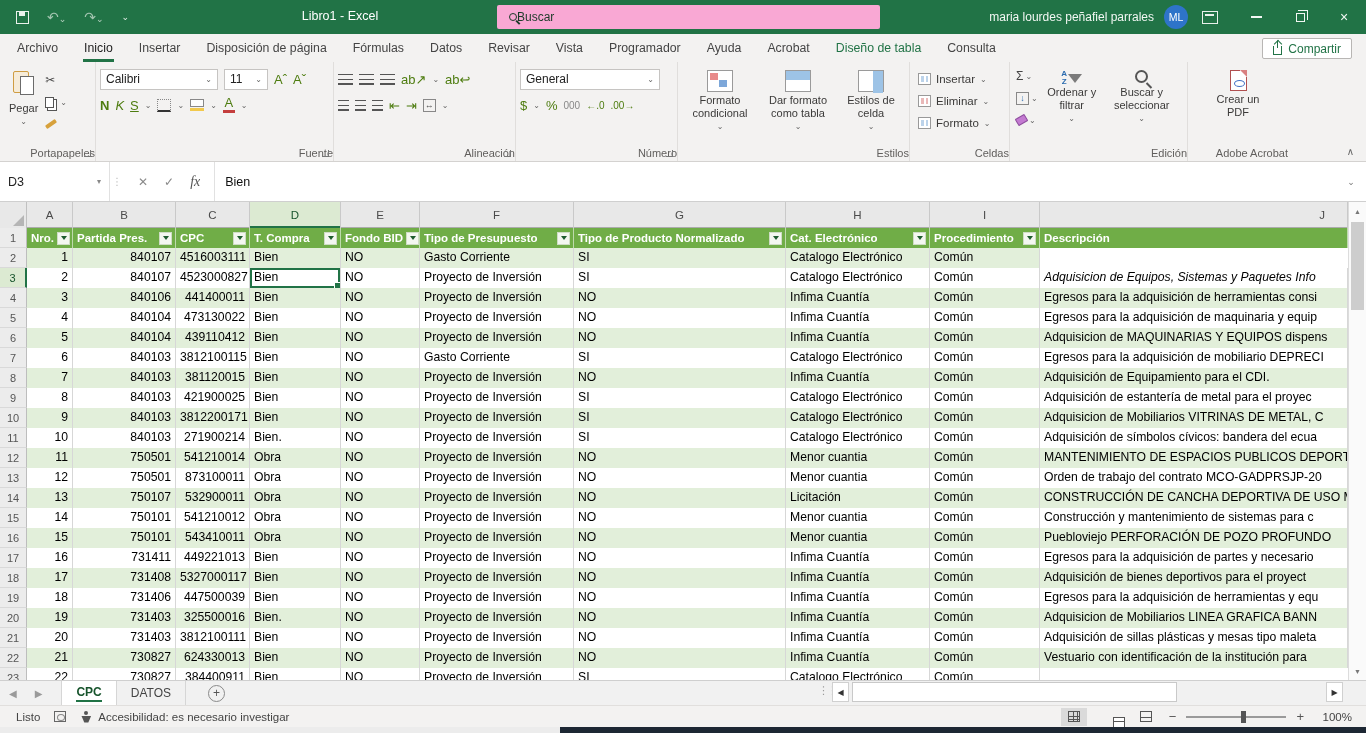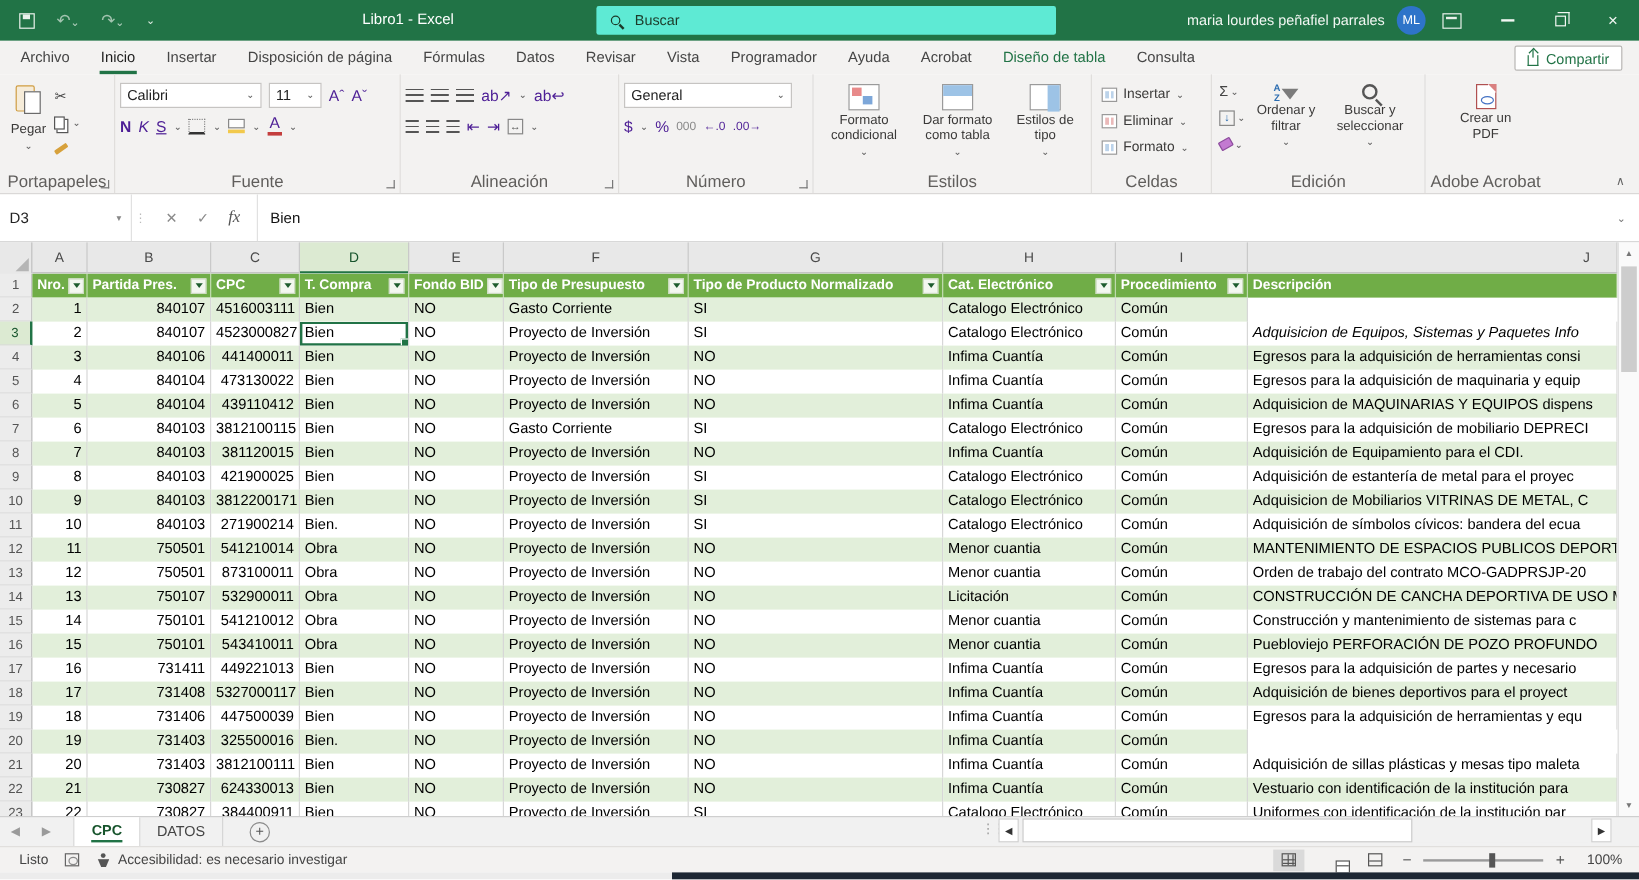"Buscar" #searchbox { background: #5eead4 -> #f9a8d4; gap: 12px -> 0 }
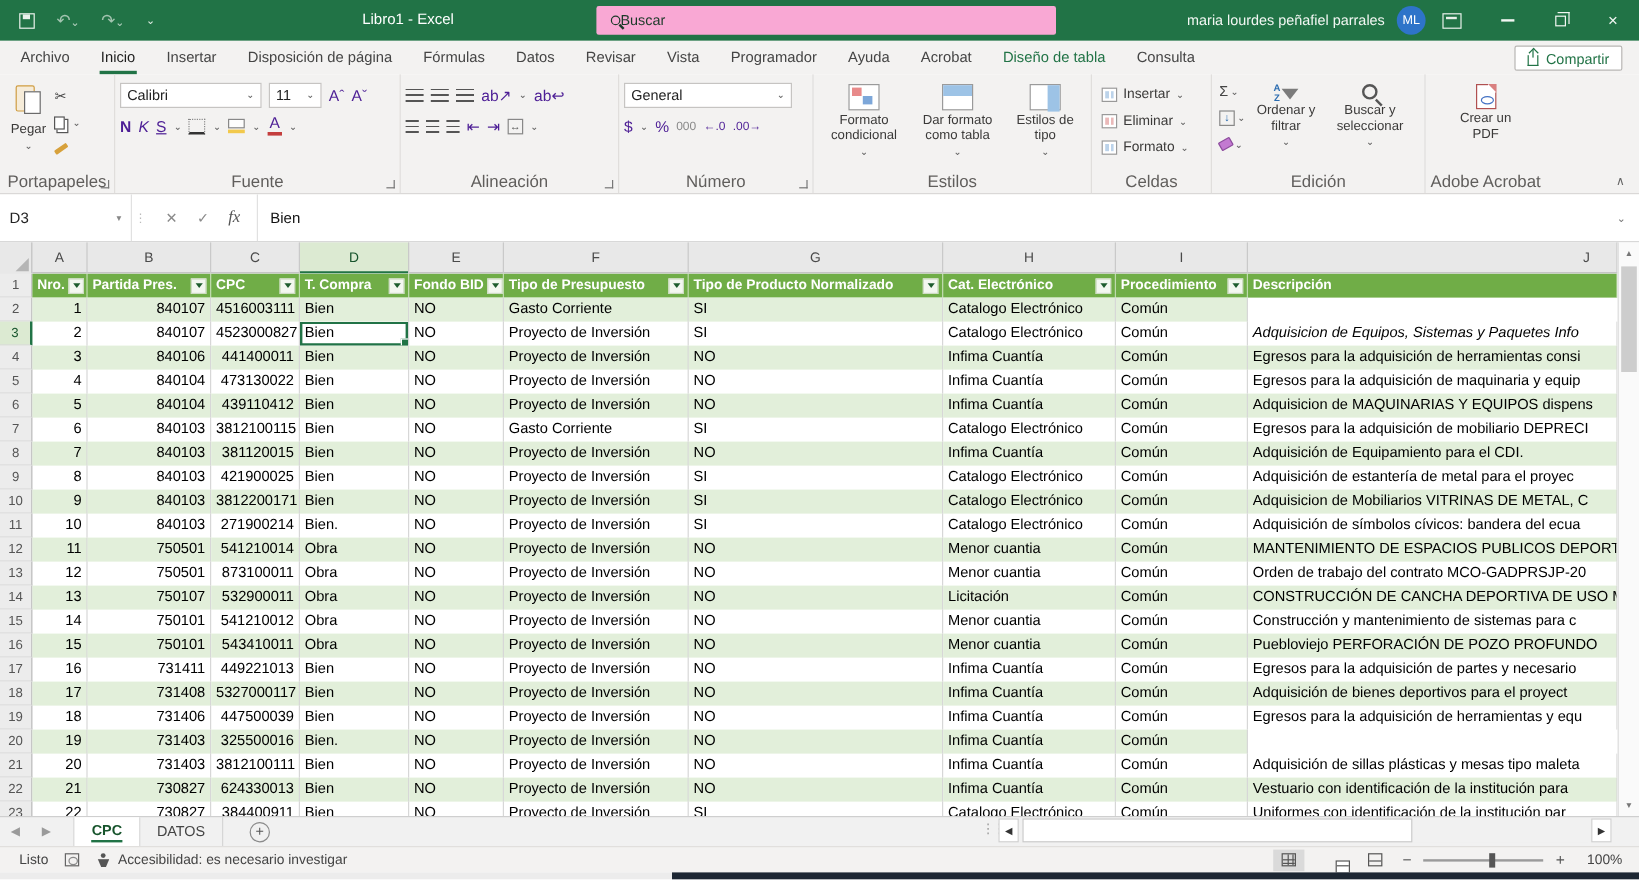"Aˆ" .glyph { color: #4c1d95 -> #4d7c0f }
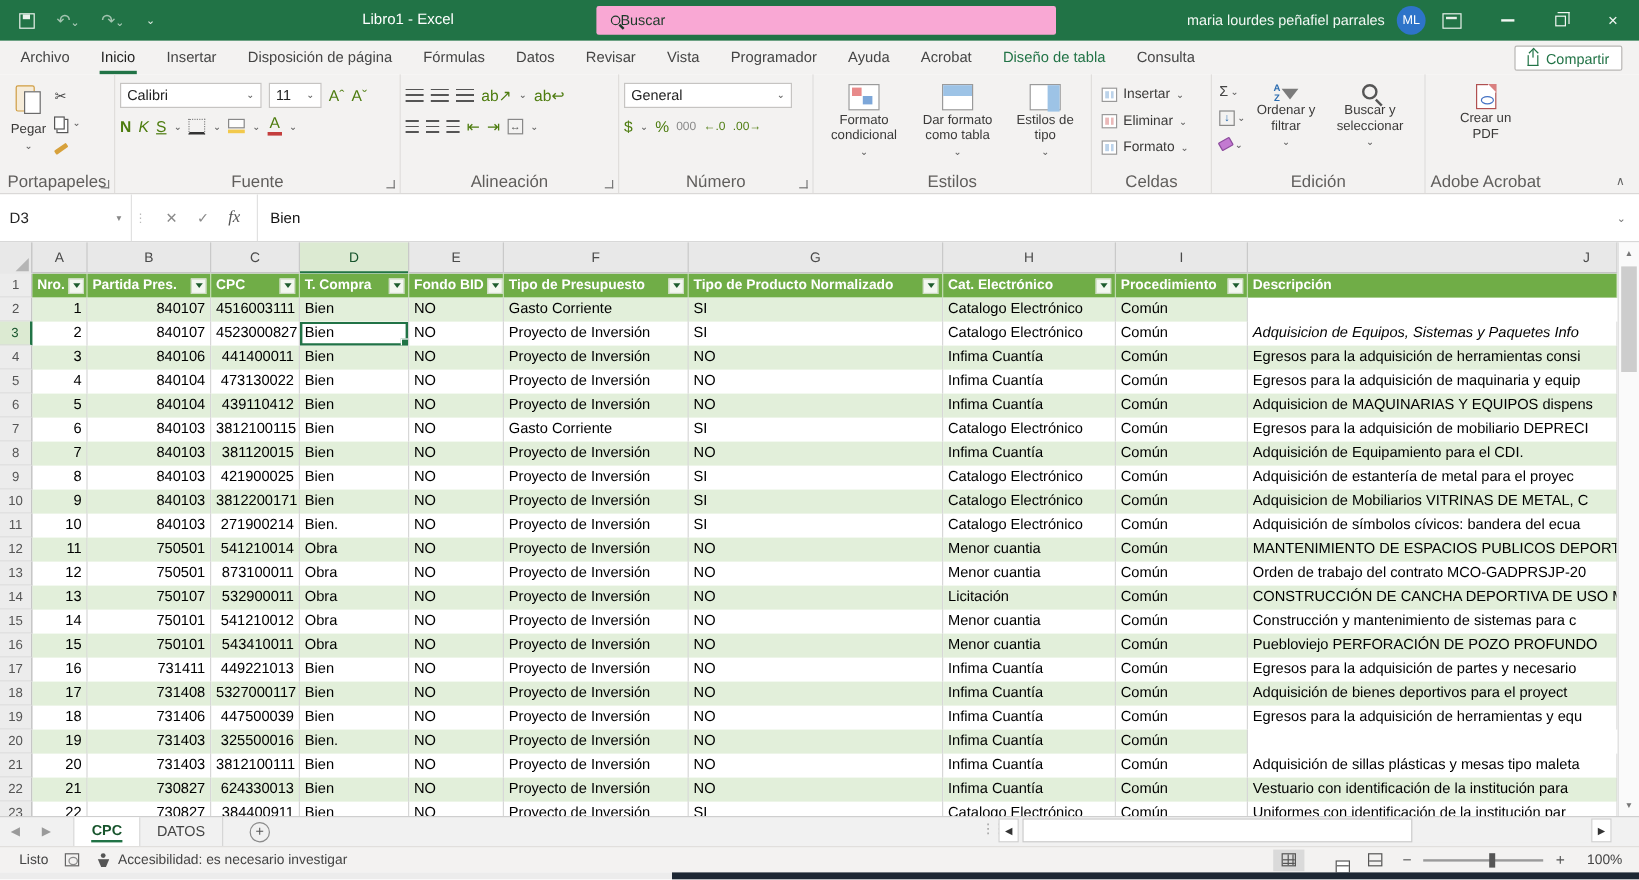"Estilos de tipo" span { text: tipo -> celda }
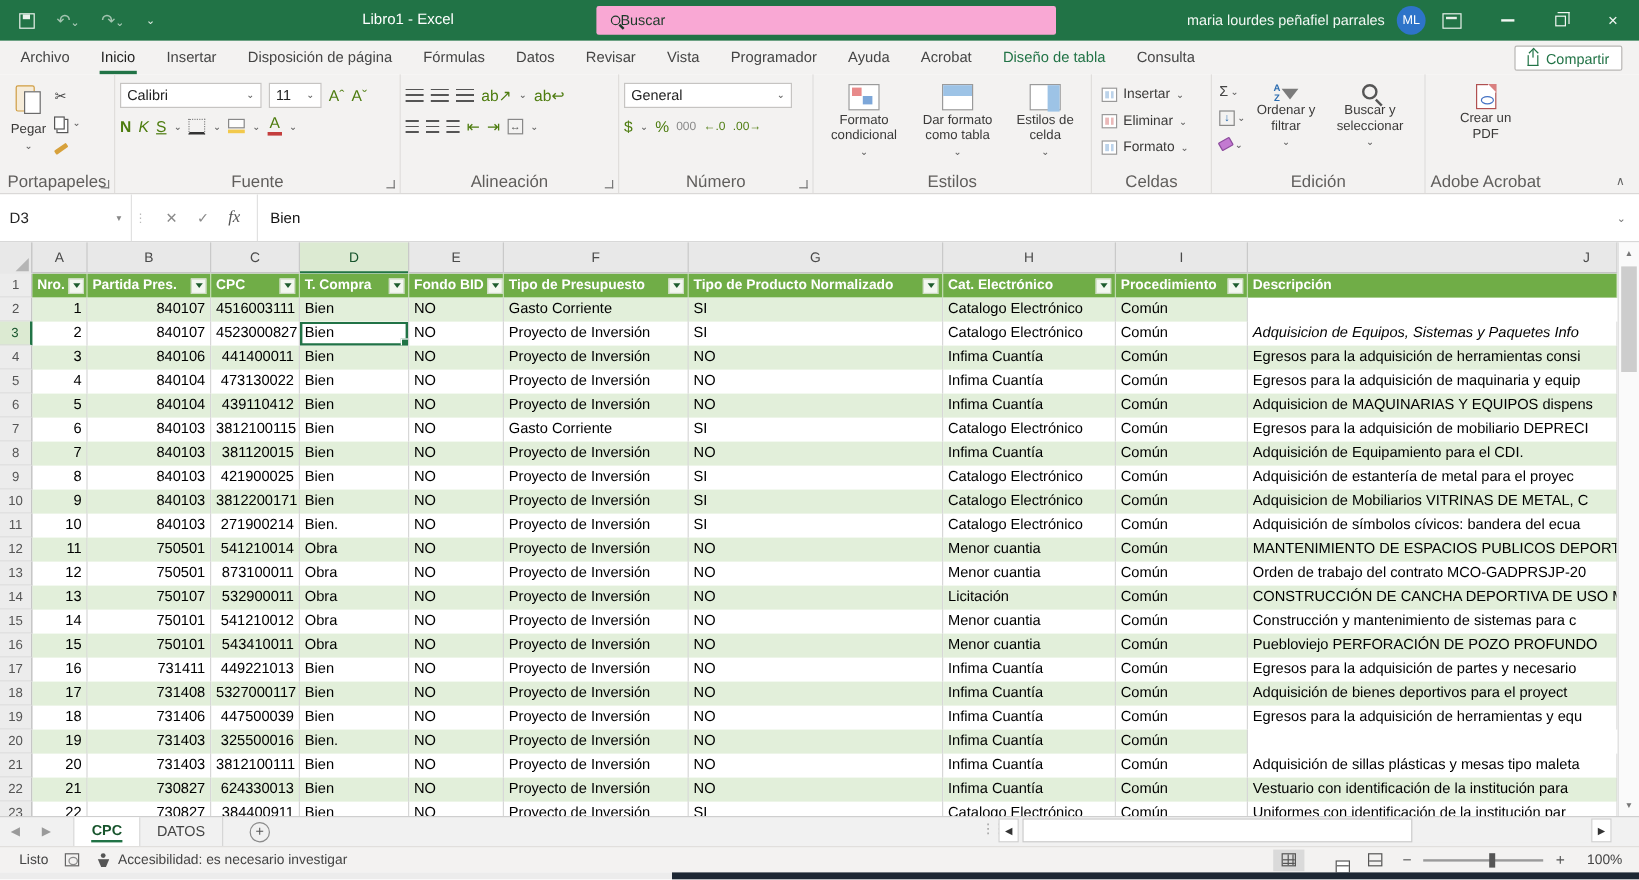"Portapapeles" .glabel { font-size: 14px -> 11px; text-align: center -> right }
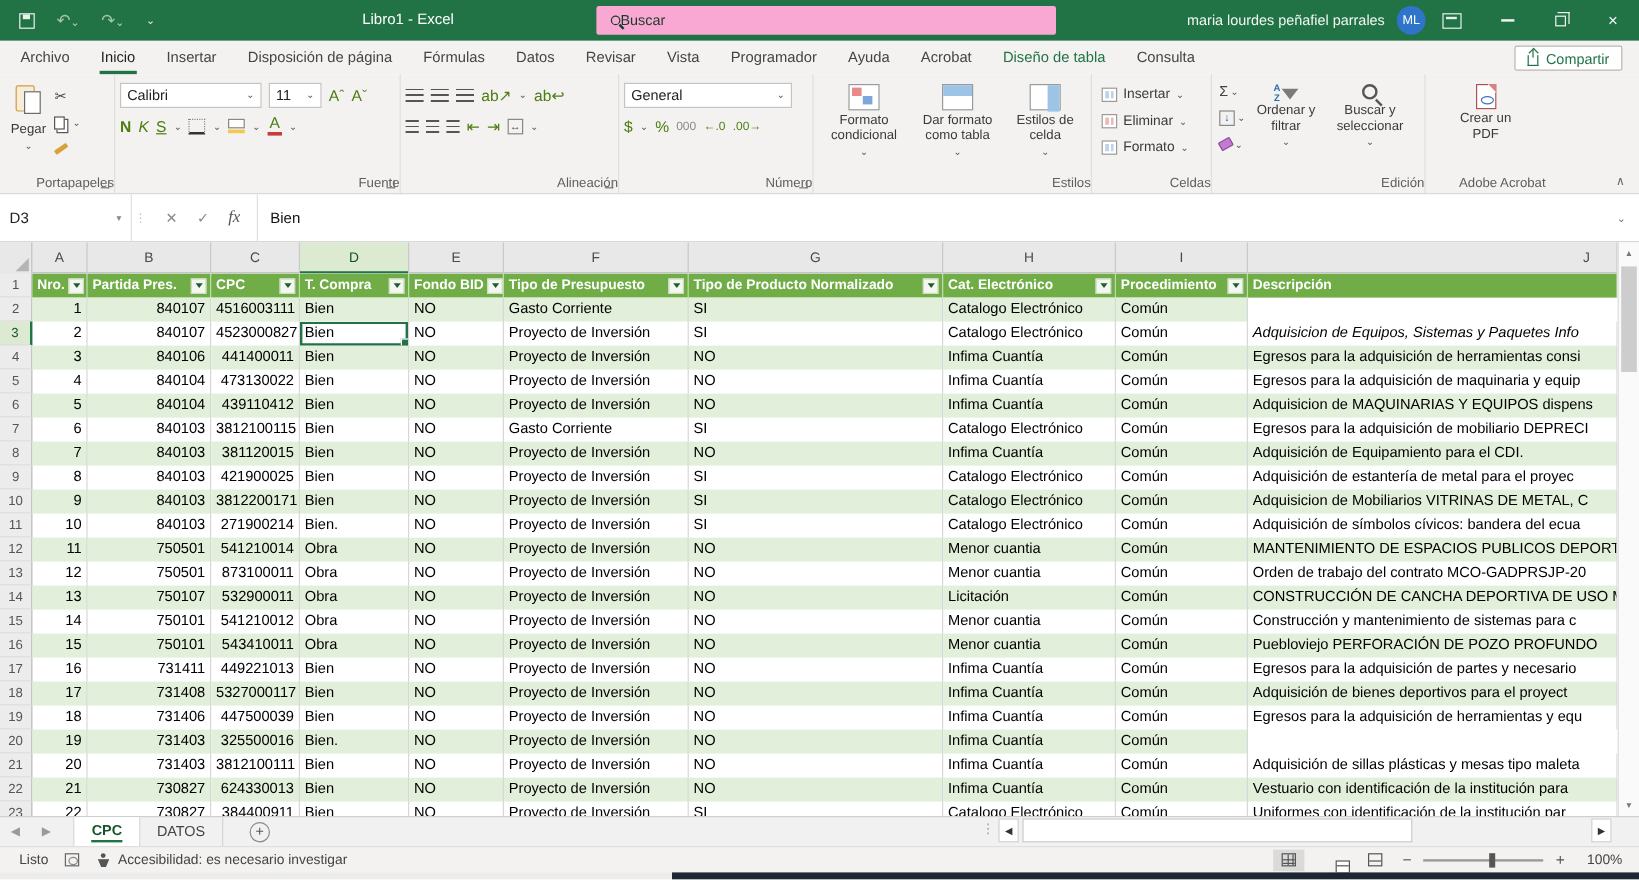"Adquisicion de Mobiliarios LINEA GRAFICA" div.cell { html: none -> <div>Adquisicion de Mobiliarios LINEA GRAFICA BANN</div> }
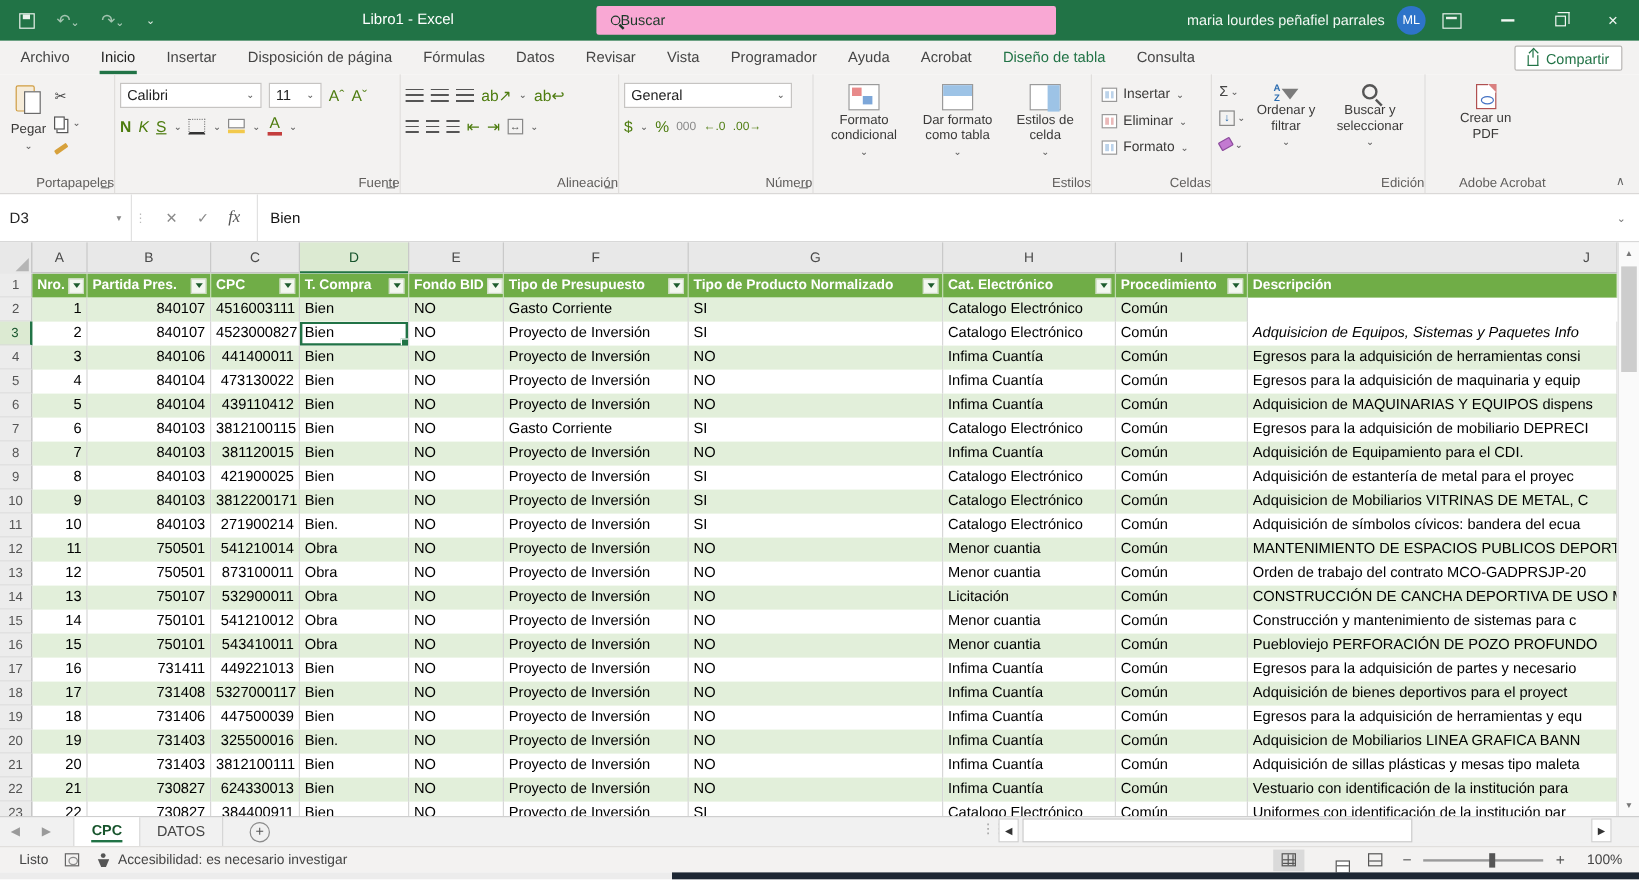"Uniformes con identificación de la" div.cell { html: <div>Uniformes con identificación de la institución par</div> -> none }
